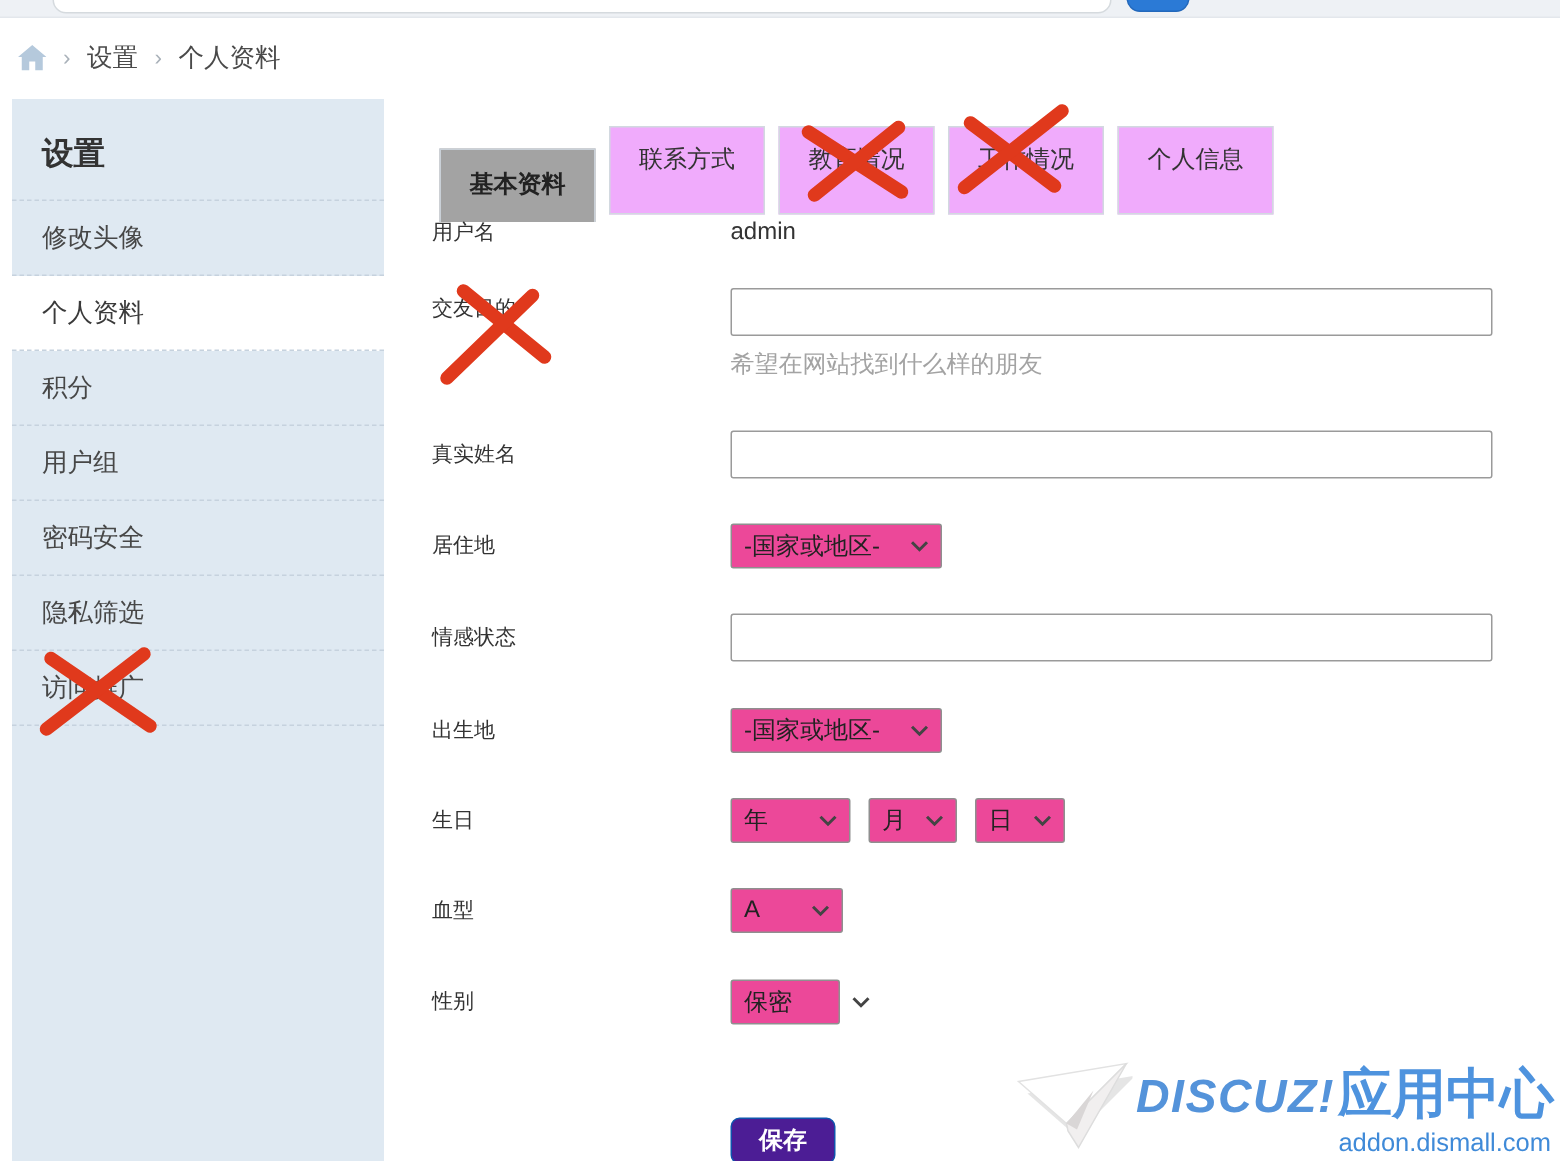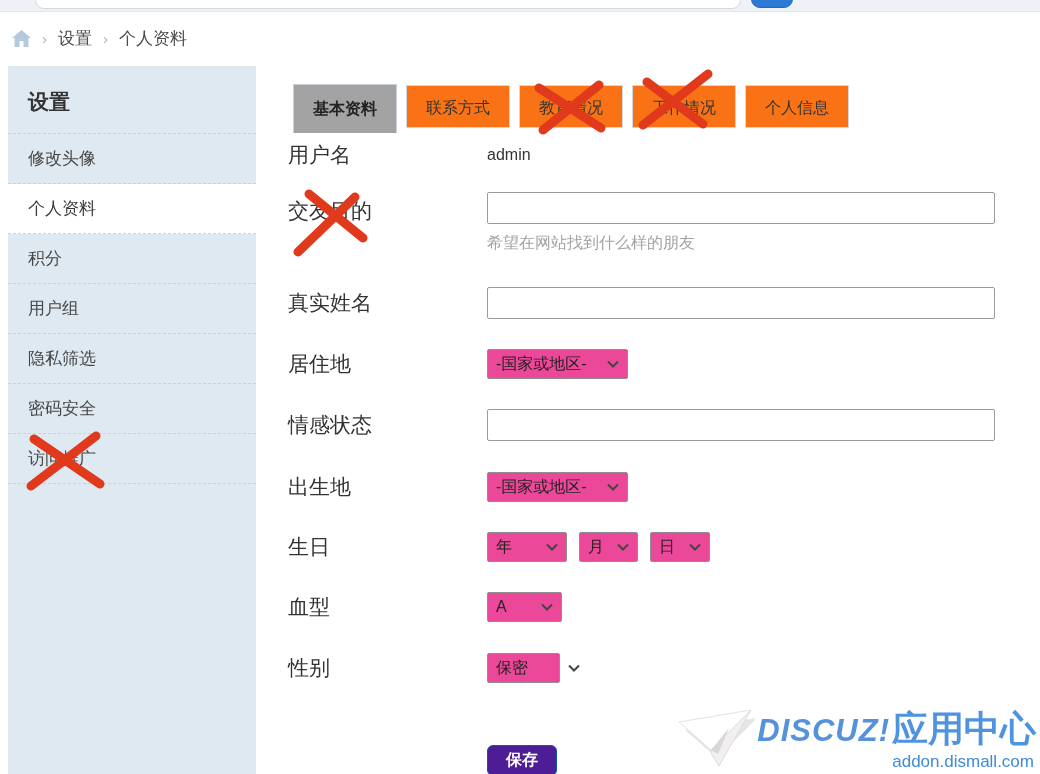"联系方式" .tab { background: #f97316 -> #f0abfc; height: 43px -> 59px }
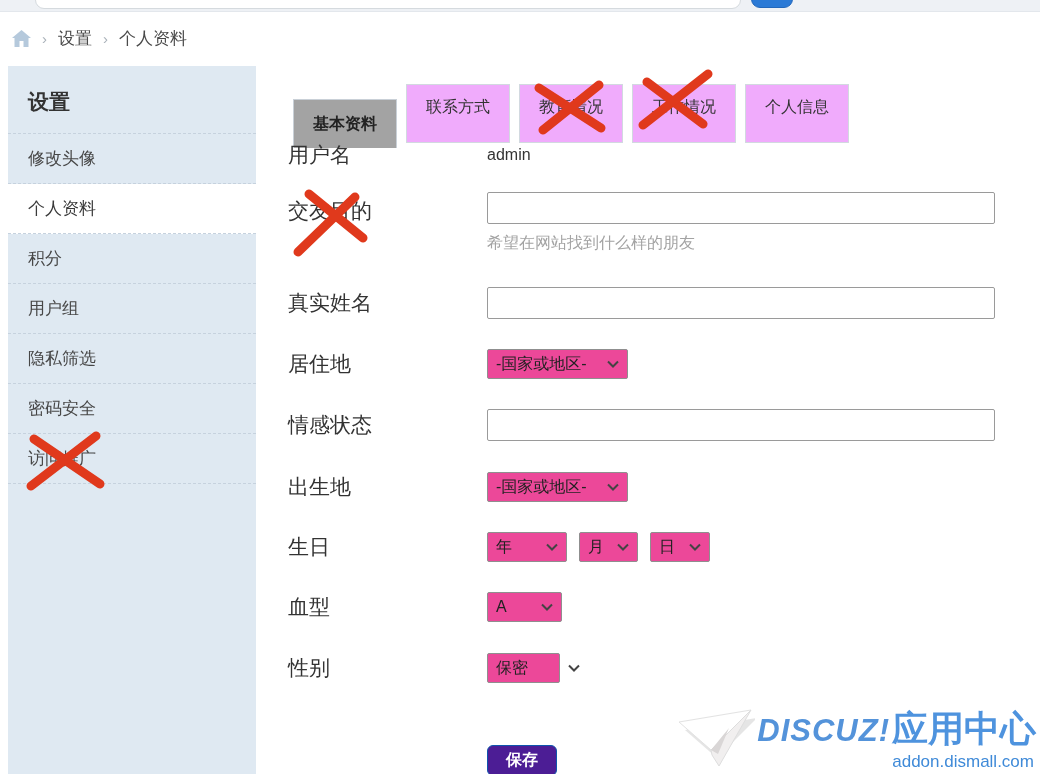"用户名" .flabel { font-size: 21px -> 14px }
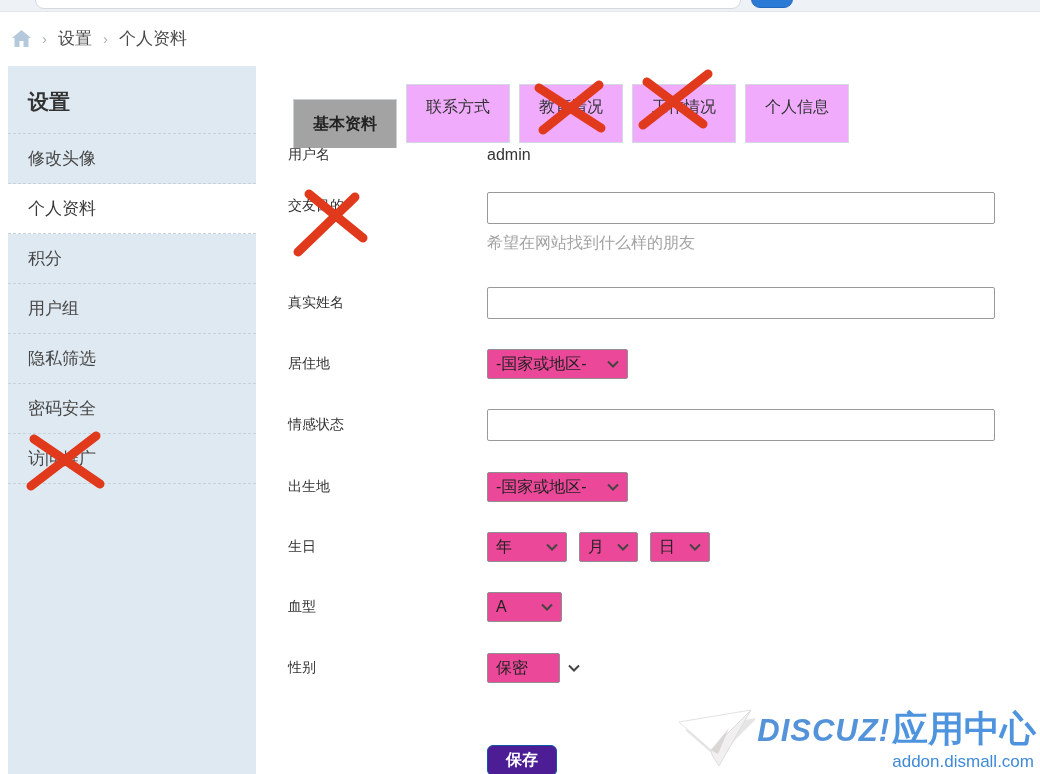"隐私筛选" div.side-item { order: before "密码安全" -> after "密码安全" }
